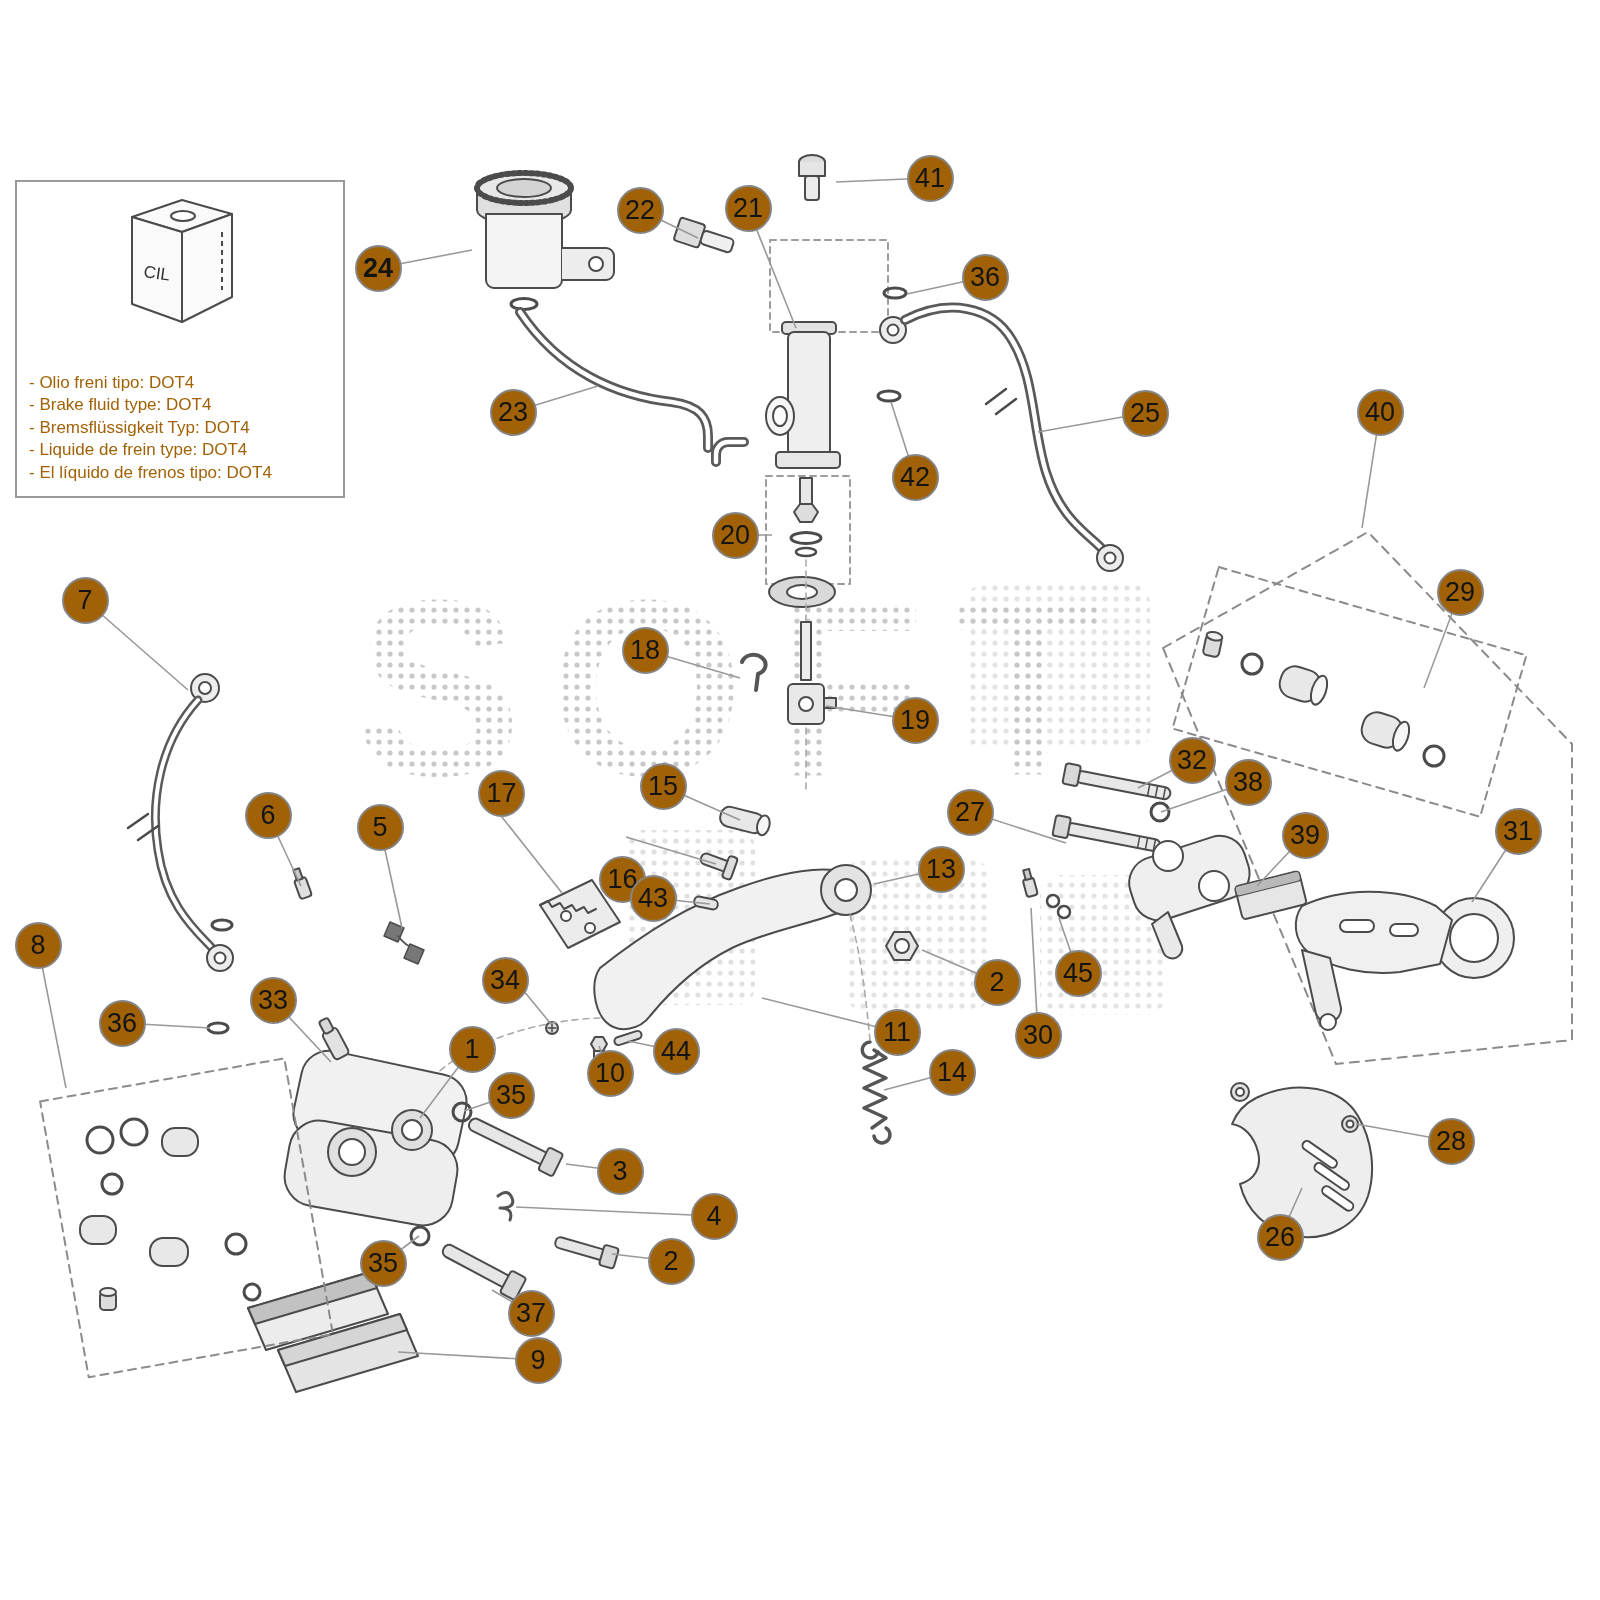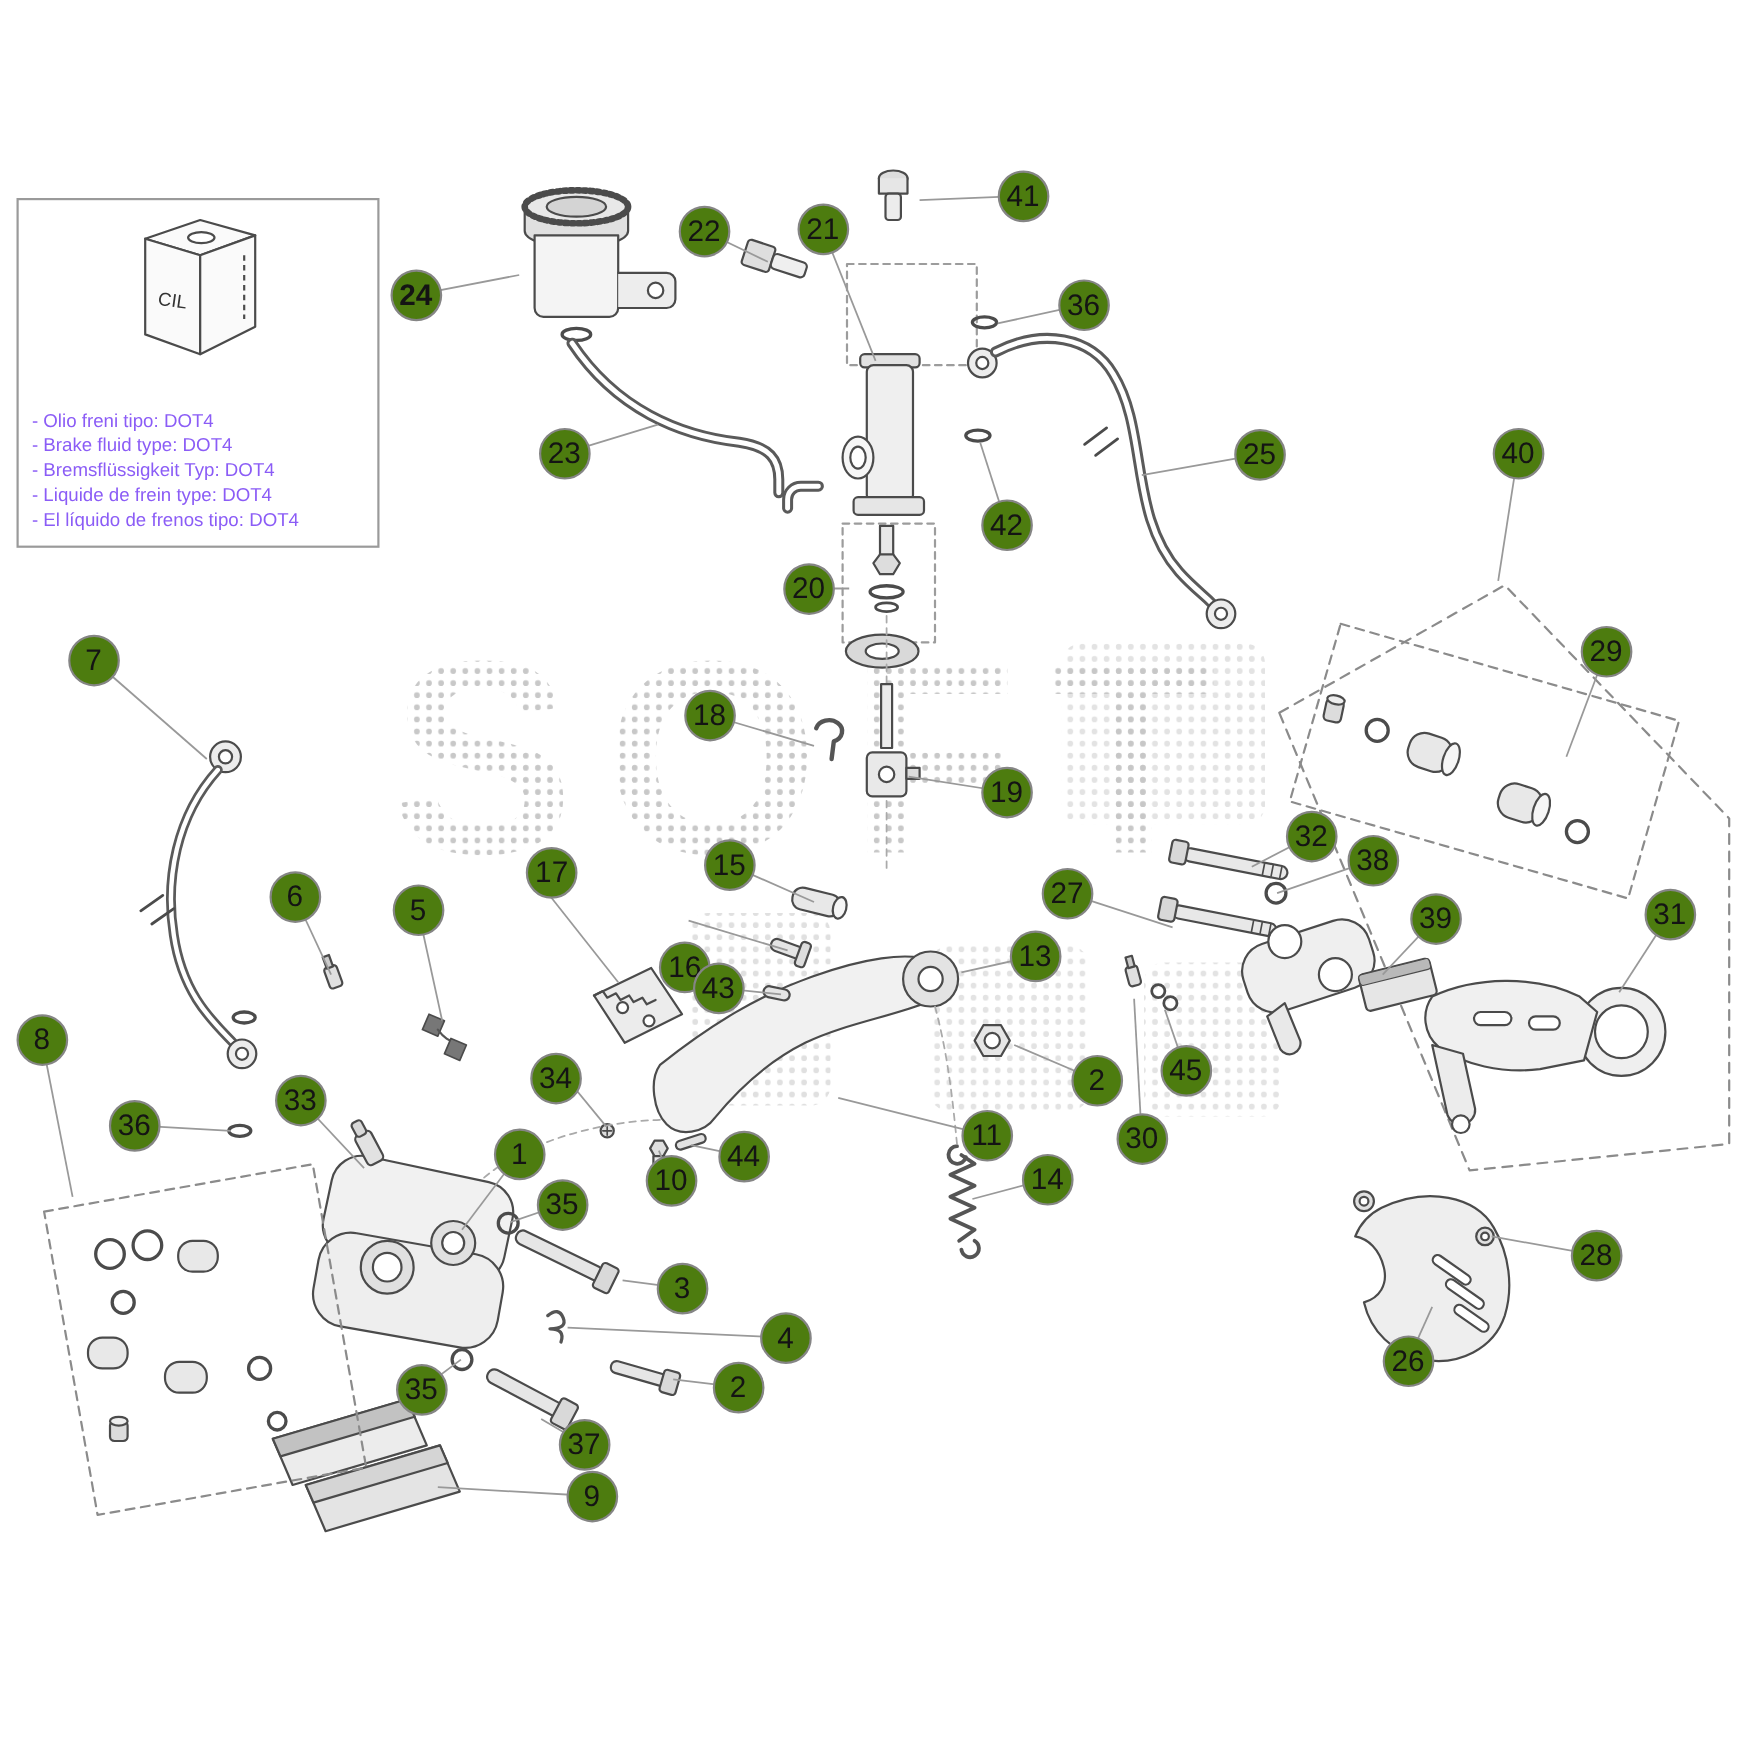"41" .callout { background: #4d7c0f -> #a16207 }
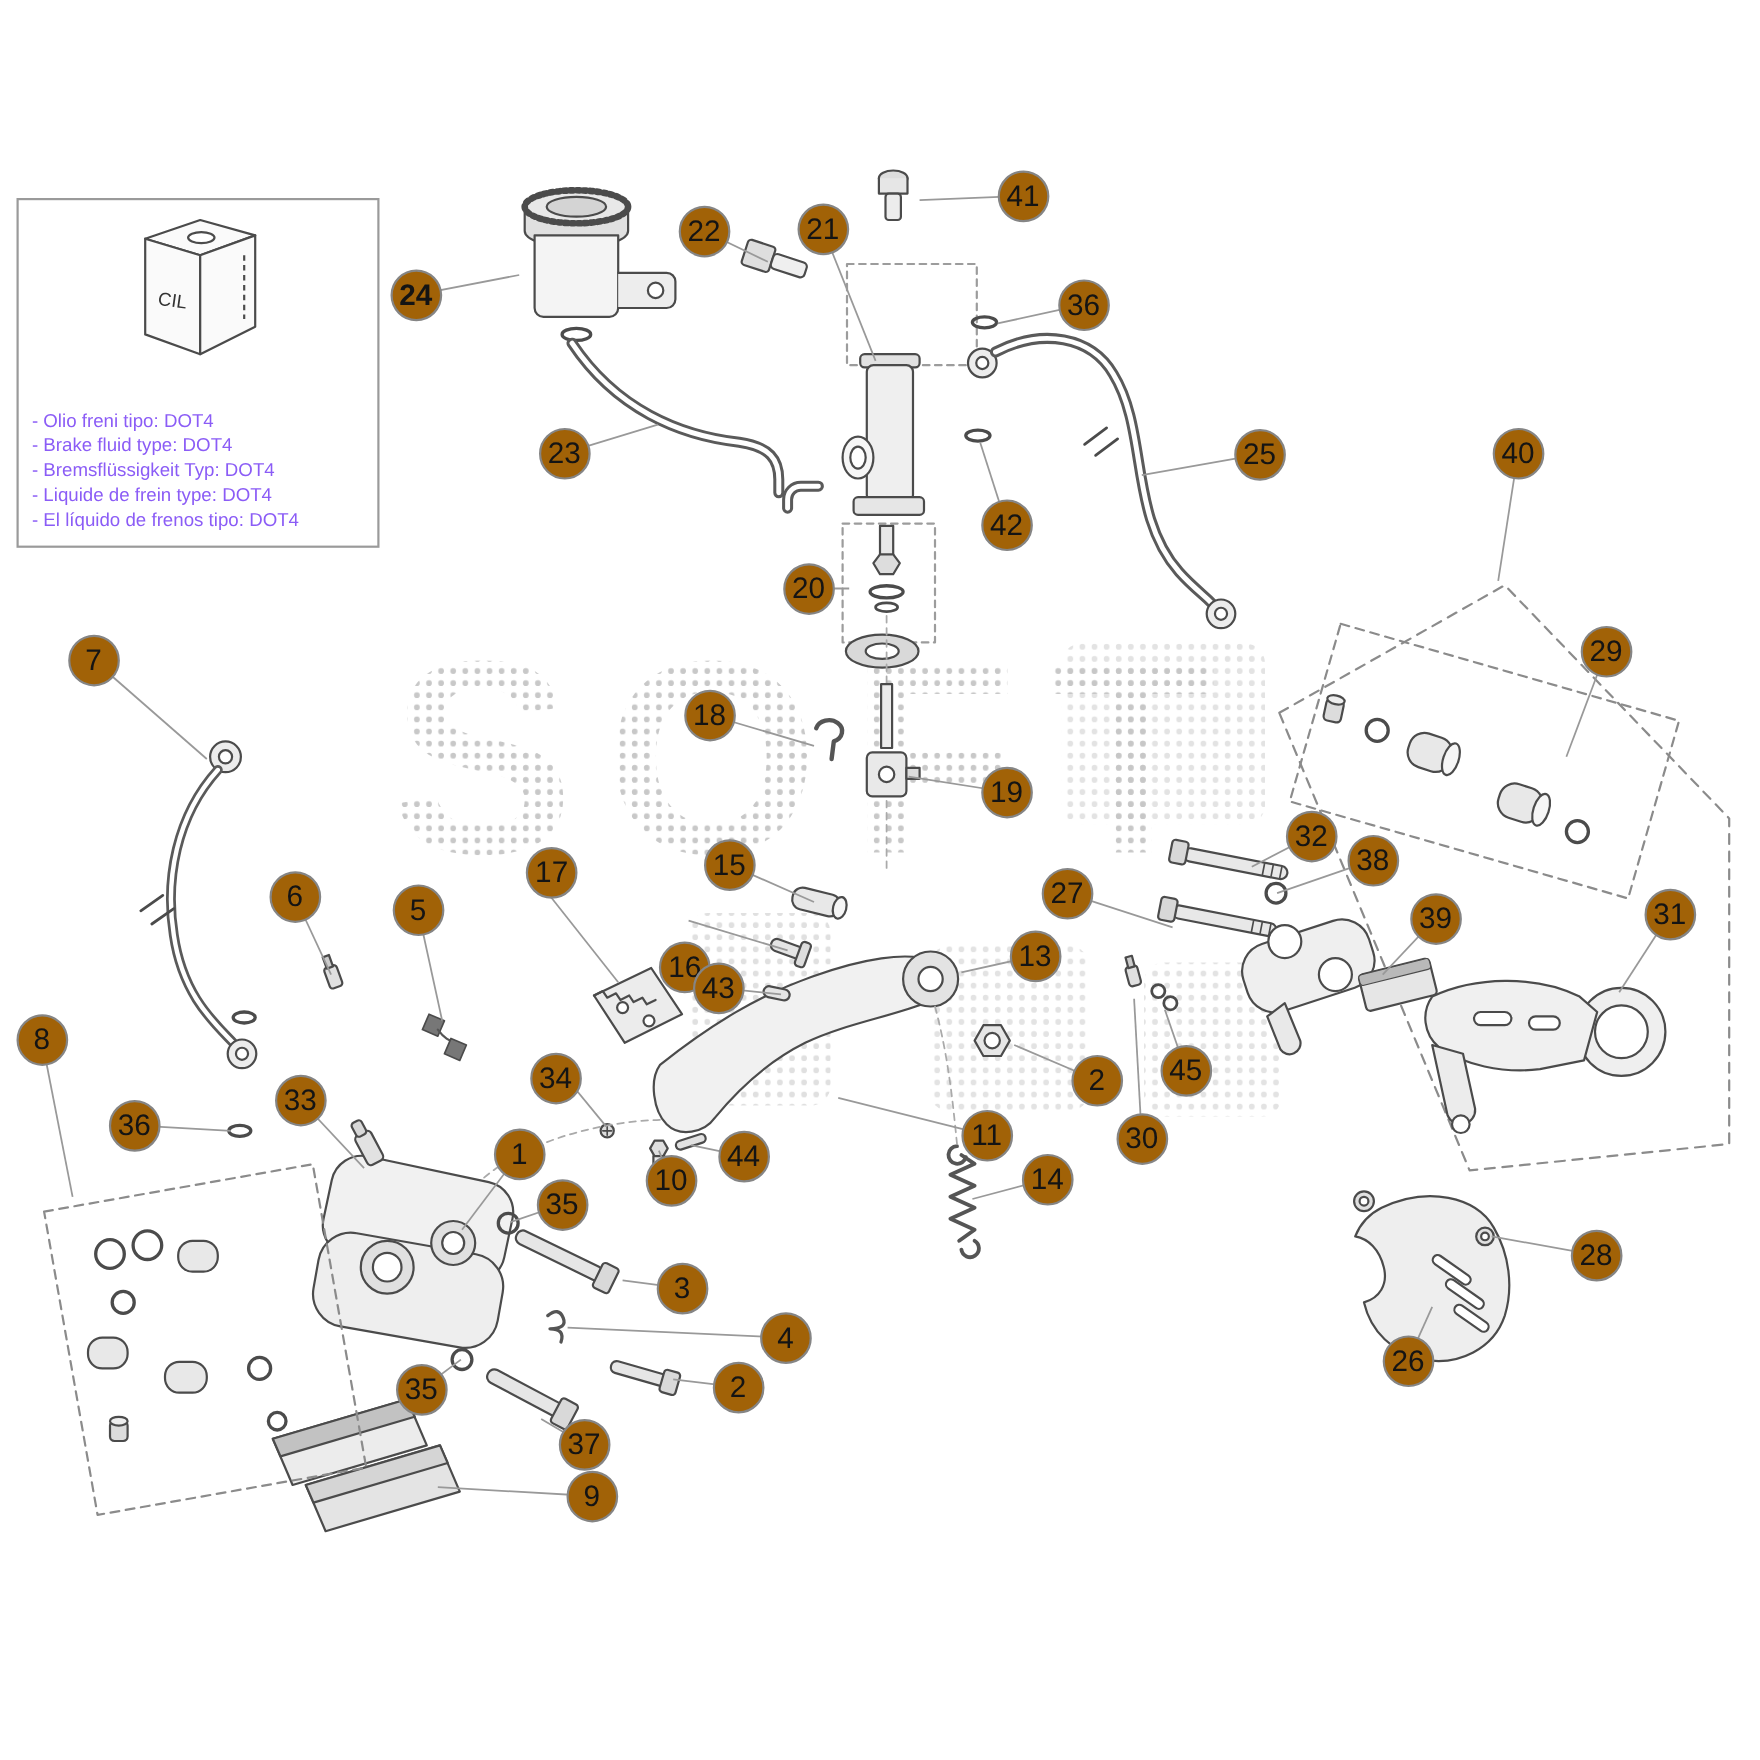"- Olio freni tipo: DOT4" .info-lines { color: #8b5cf6 -> #a16207 }
